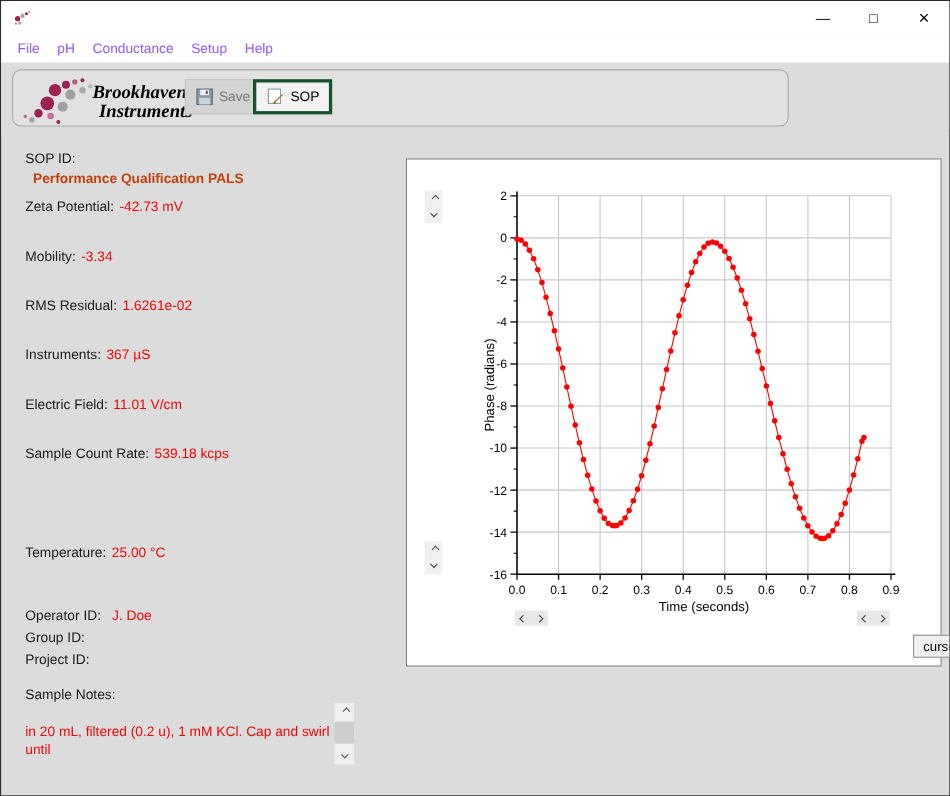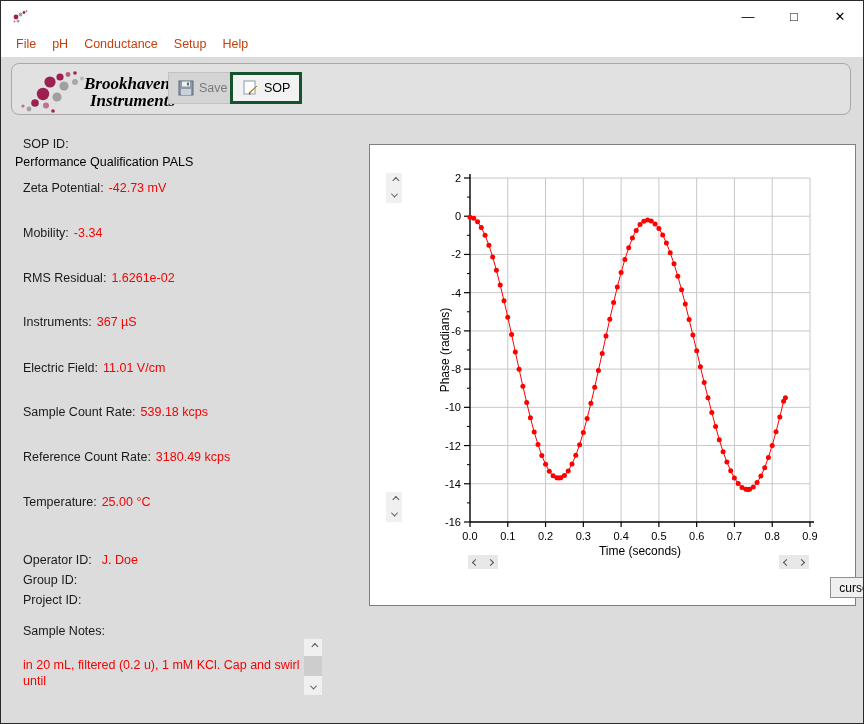"File" .menu-item { color: #c2410c -> #8b5cf6 }
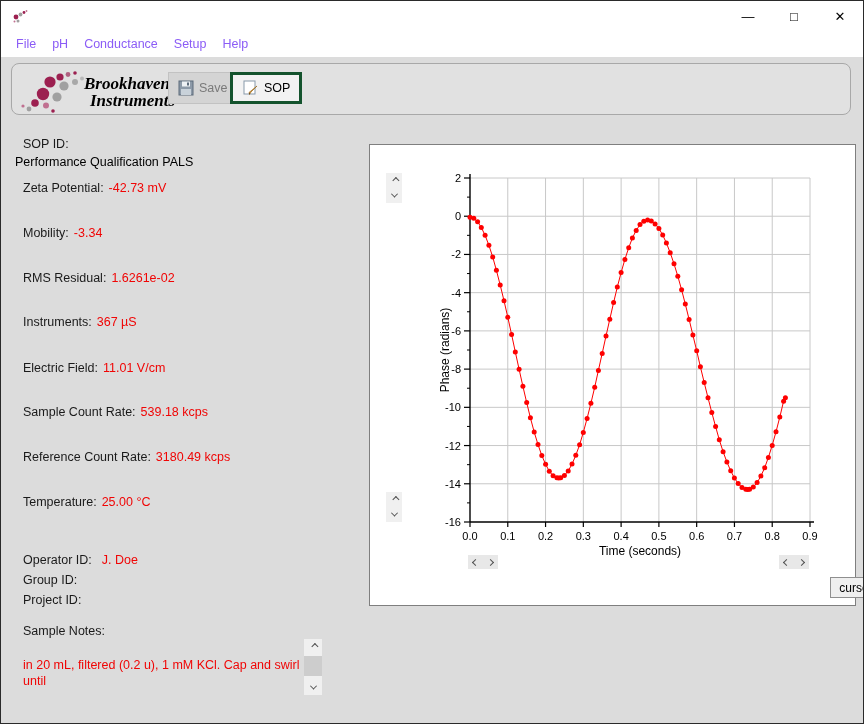"Brookhaven" .toolbar-box { width: 840px -> 706px }
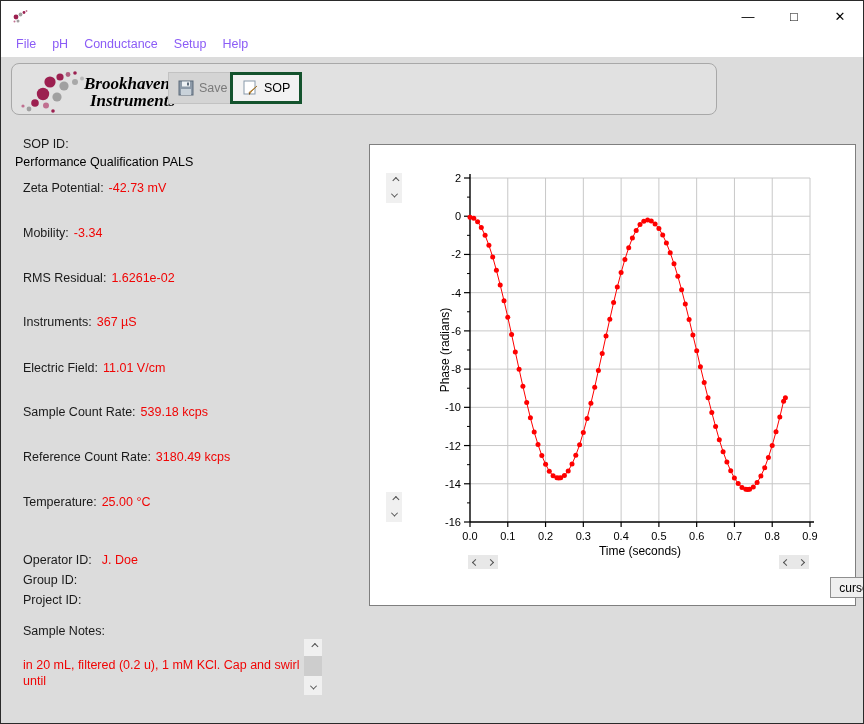"Performance Qualification PALS" .sop-val { color: #000000 -> #c2410c; font-weight: none -> bold; left: 14px -> 29px }
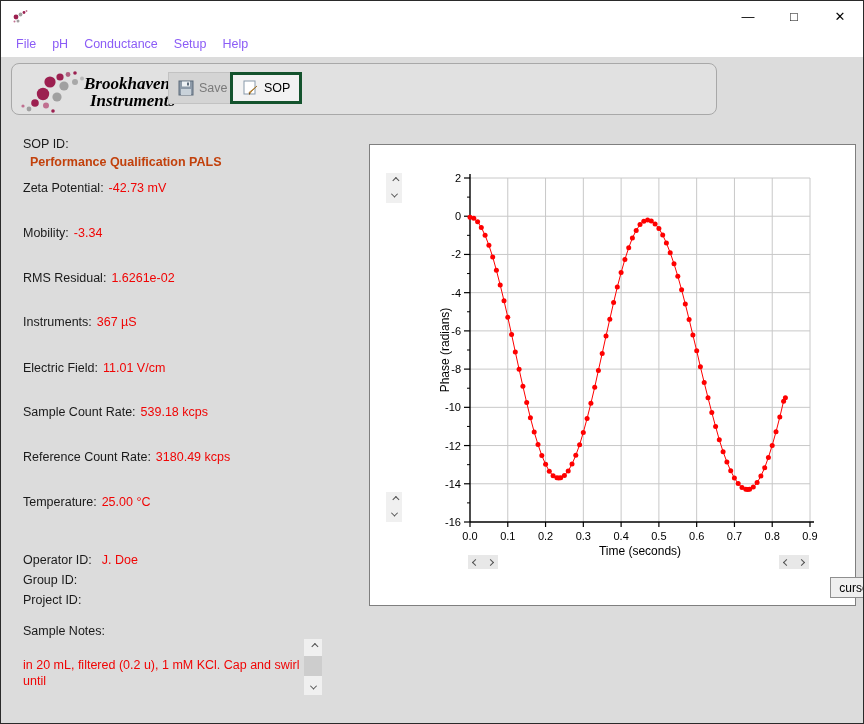"Reference Count Rate: 3180.49 kcps" div.row { html: <div> <span>Reference Count Rate:</span><span>3180.49 kcps</span> </div> -> none }
